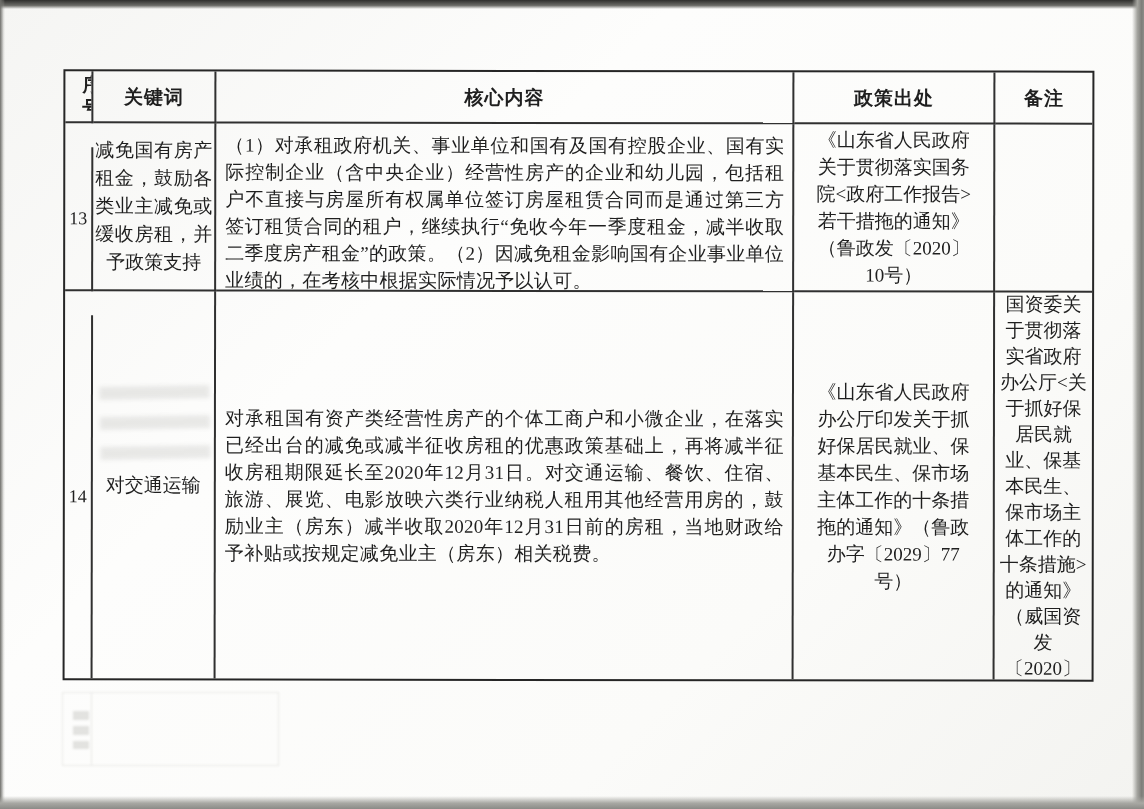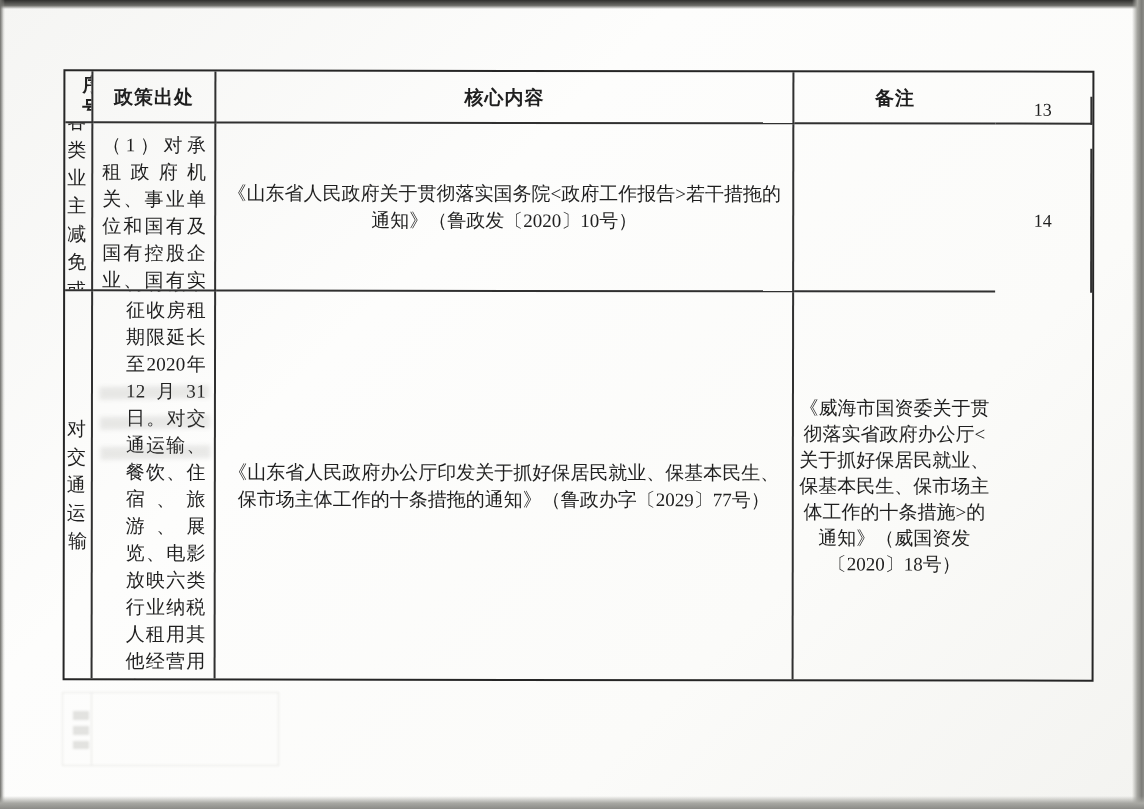"关键词" div.cell { html: none -> <div> <div>关键词</div> </div> }
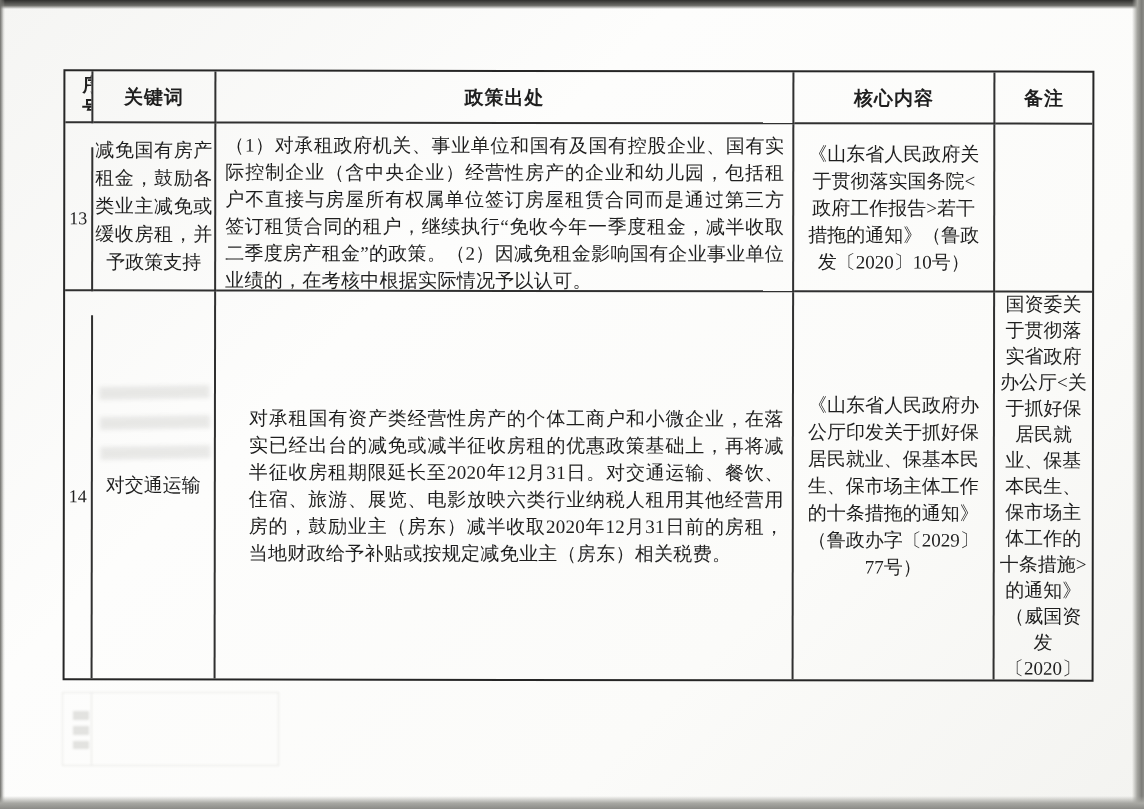"政策出处" div.cell { order: before "核心内容" -> after "核心内容" }
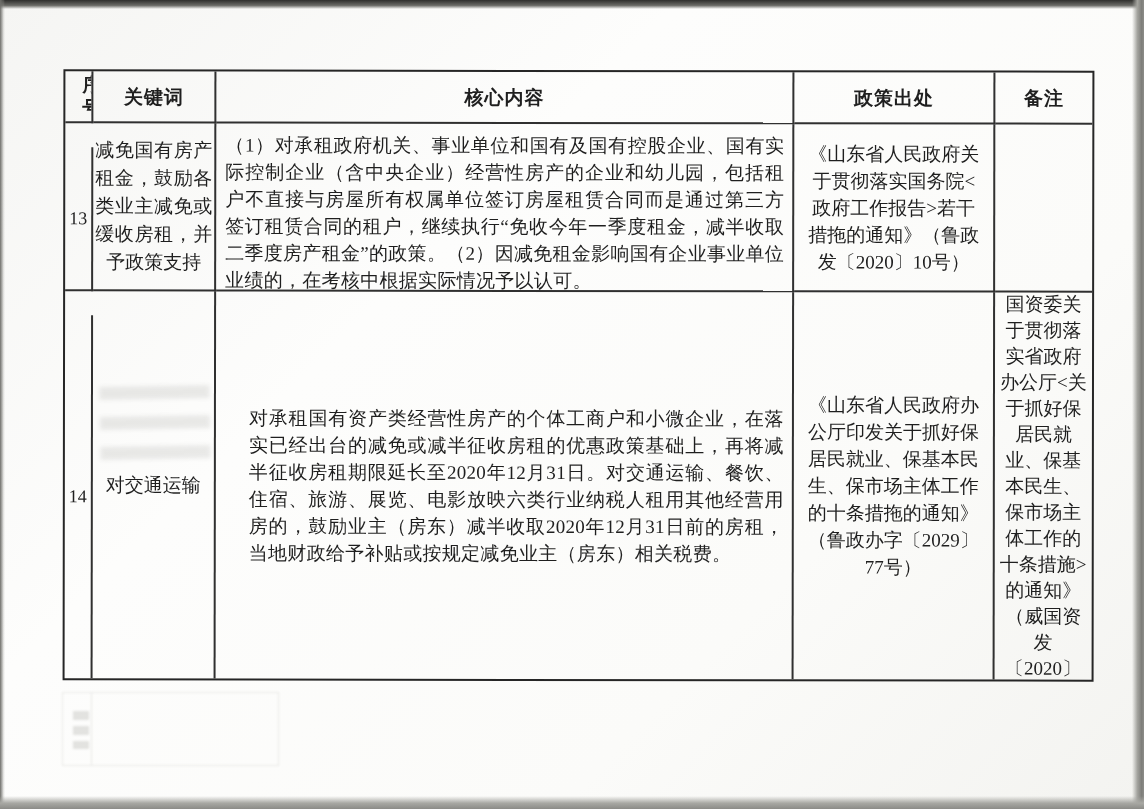"《山东省人民政府关于贯彻落实国务院<政府工作报告>若干措拖的通知》（鲁政发〔20" .src .t { padding: 0 10px -> 0 20px }
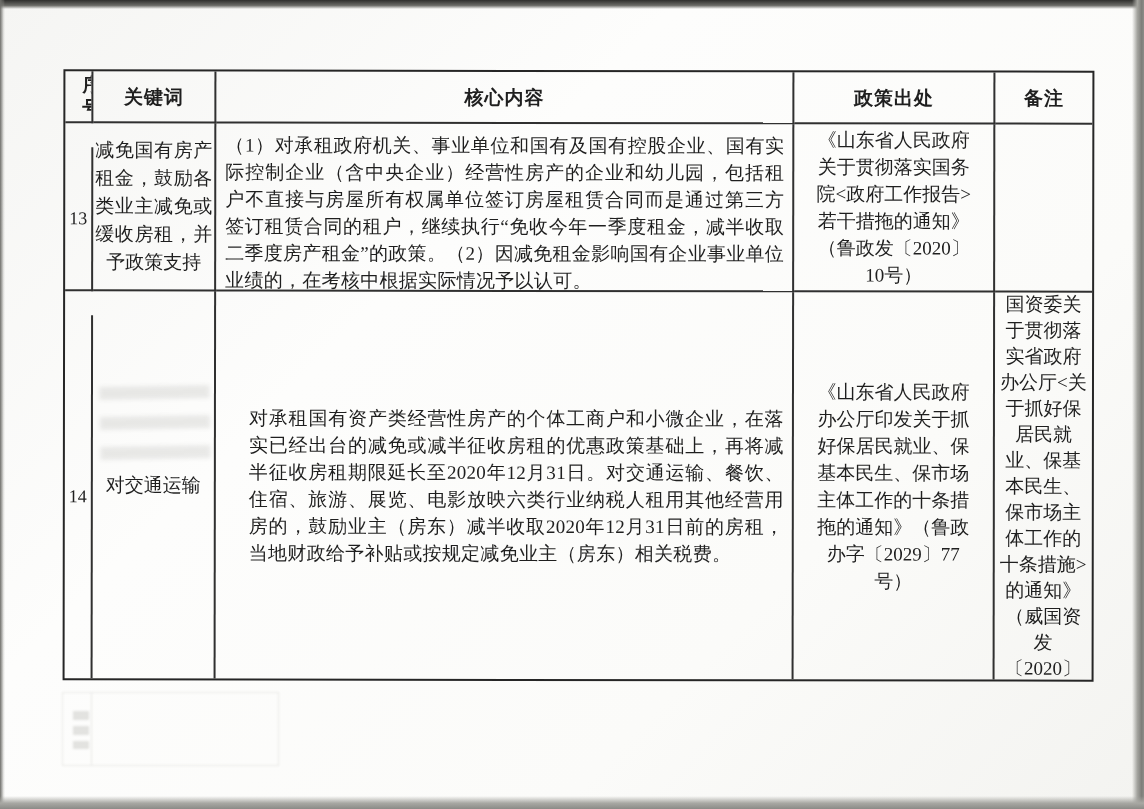"对承租国有资产类经营性房产的个体工商户和小微企业，在落实已经出台的减免或减半征收" div.cell { margin-left: 24px -> none }
